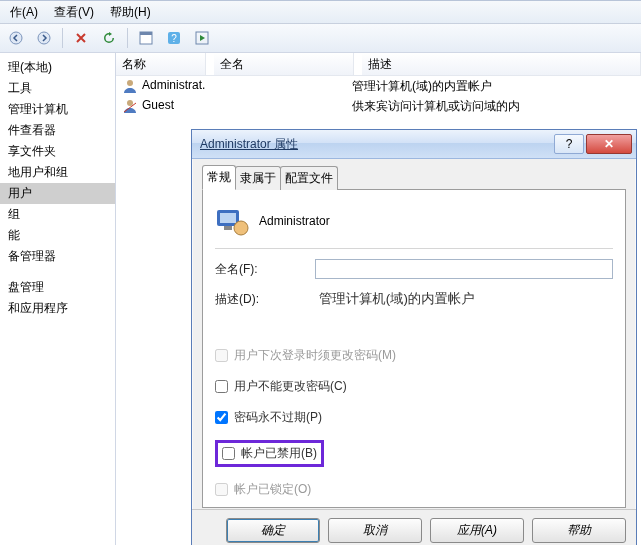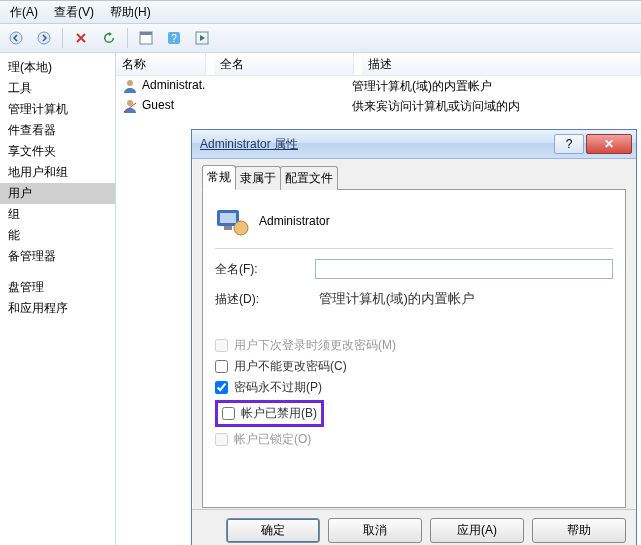"用户下次登录时须更改密码(M)" .chk { margin: 4px 0 -> 14px 0 }
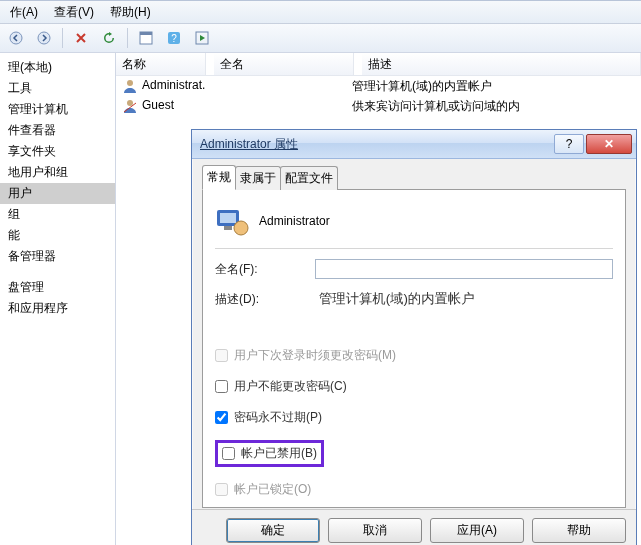"确定" .btn { font-style: none -> italic }
